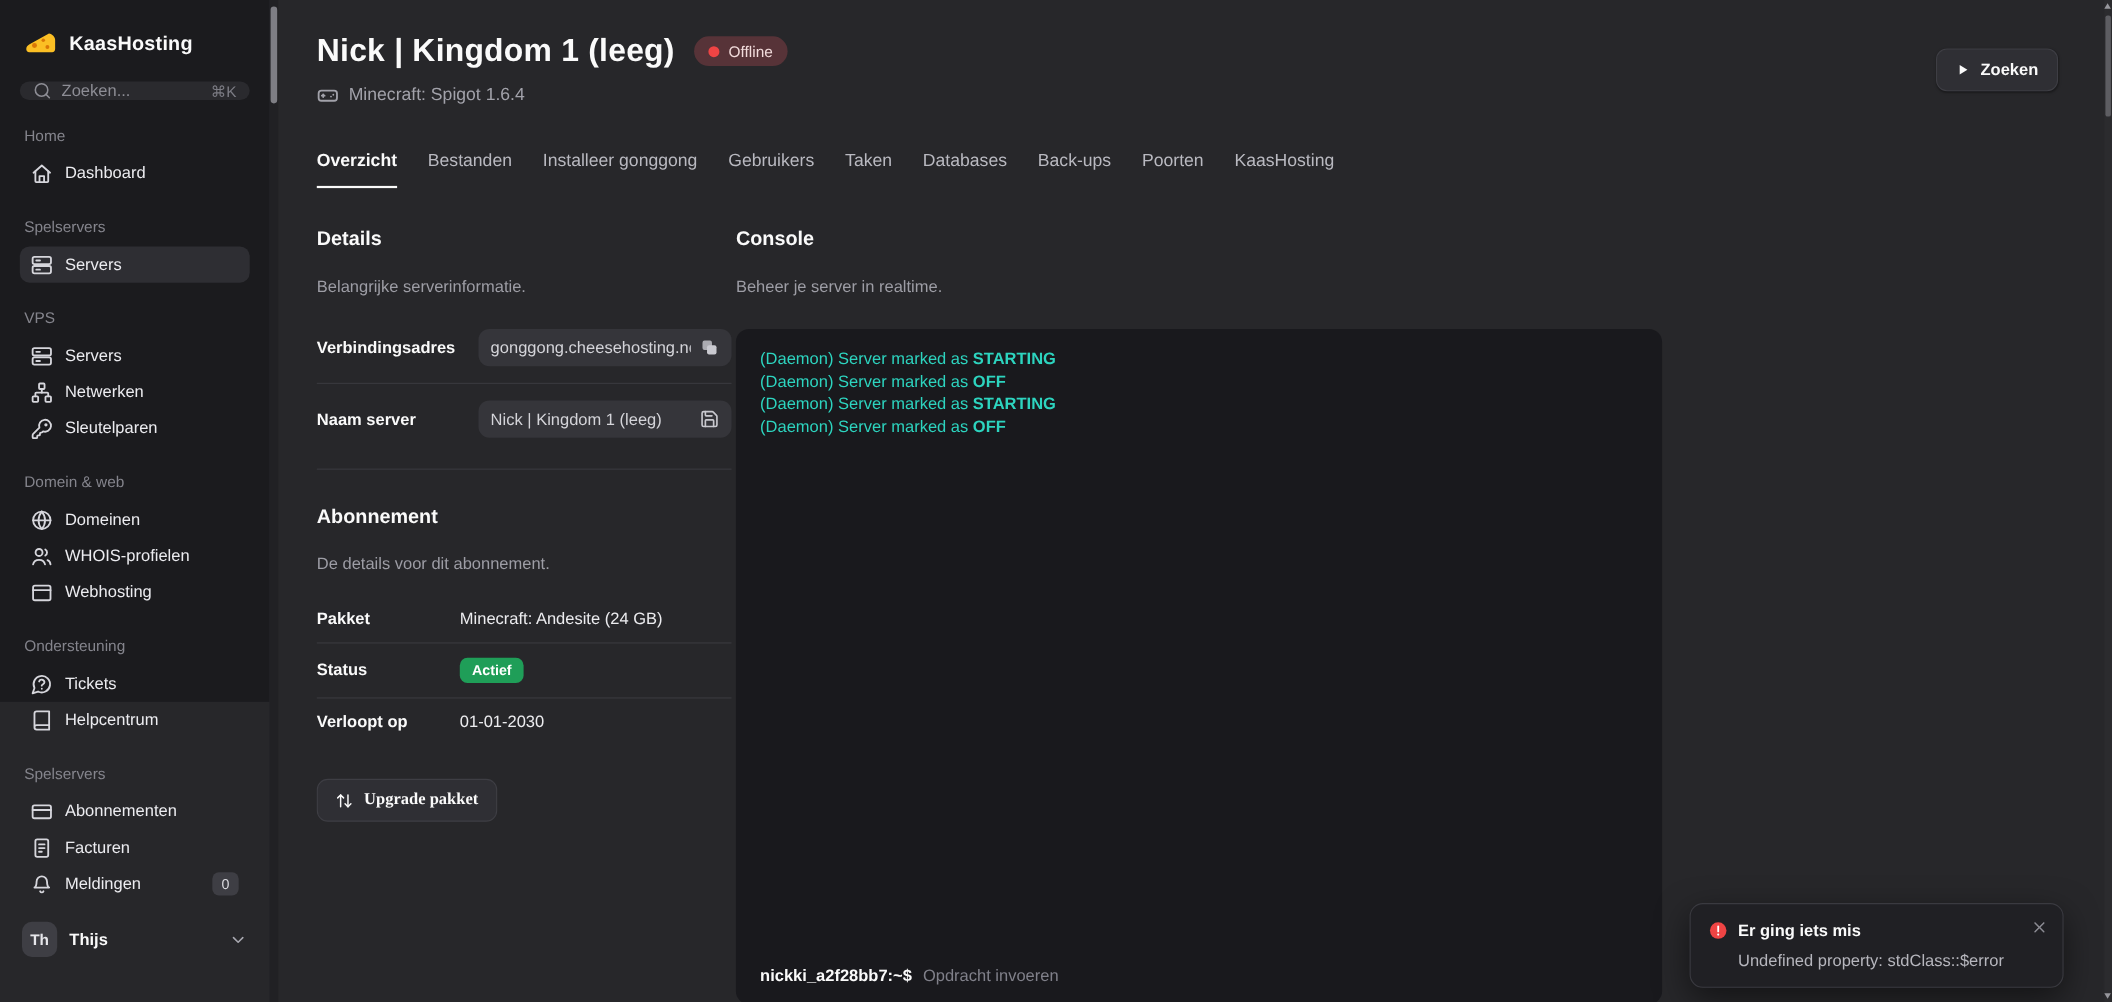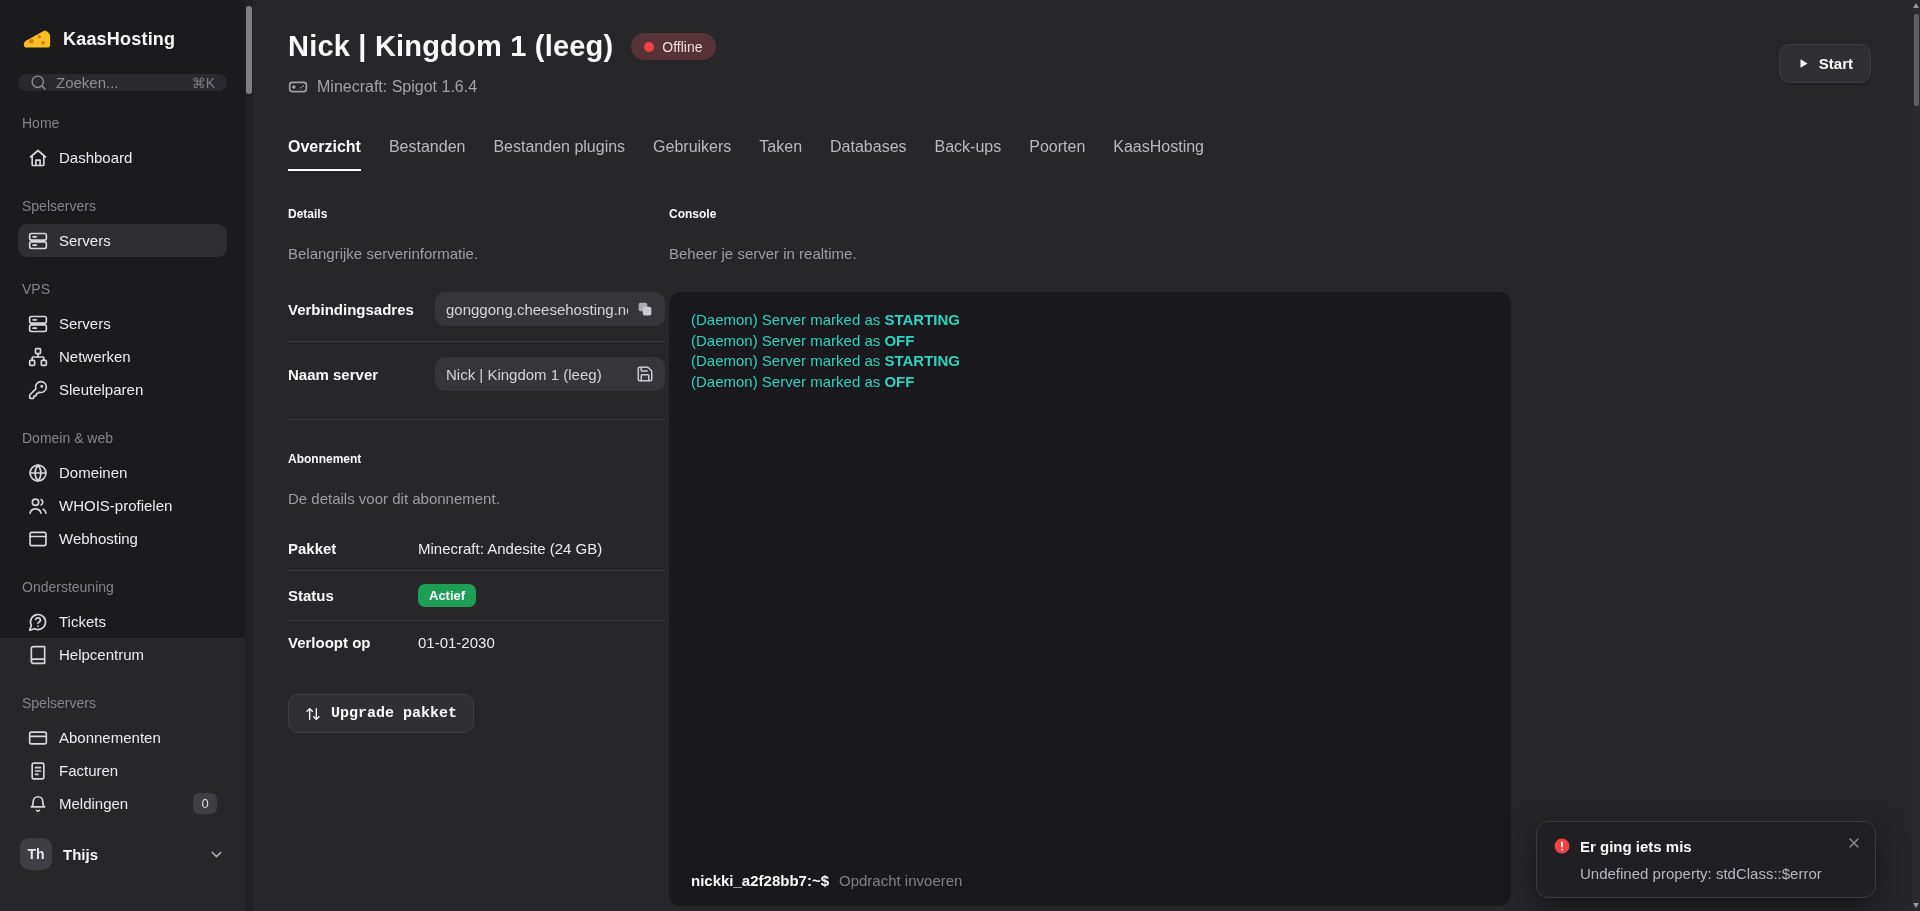"Start" span { text: Start -> Zoeken }
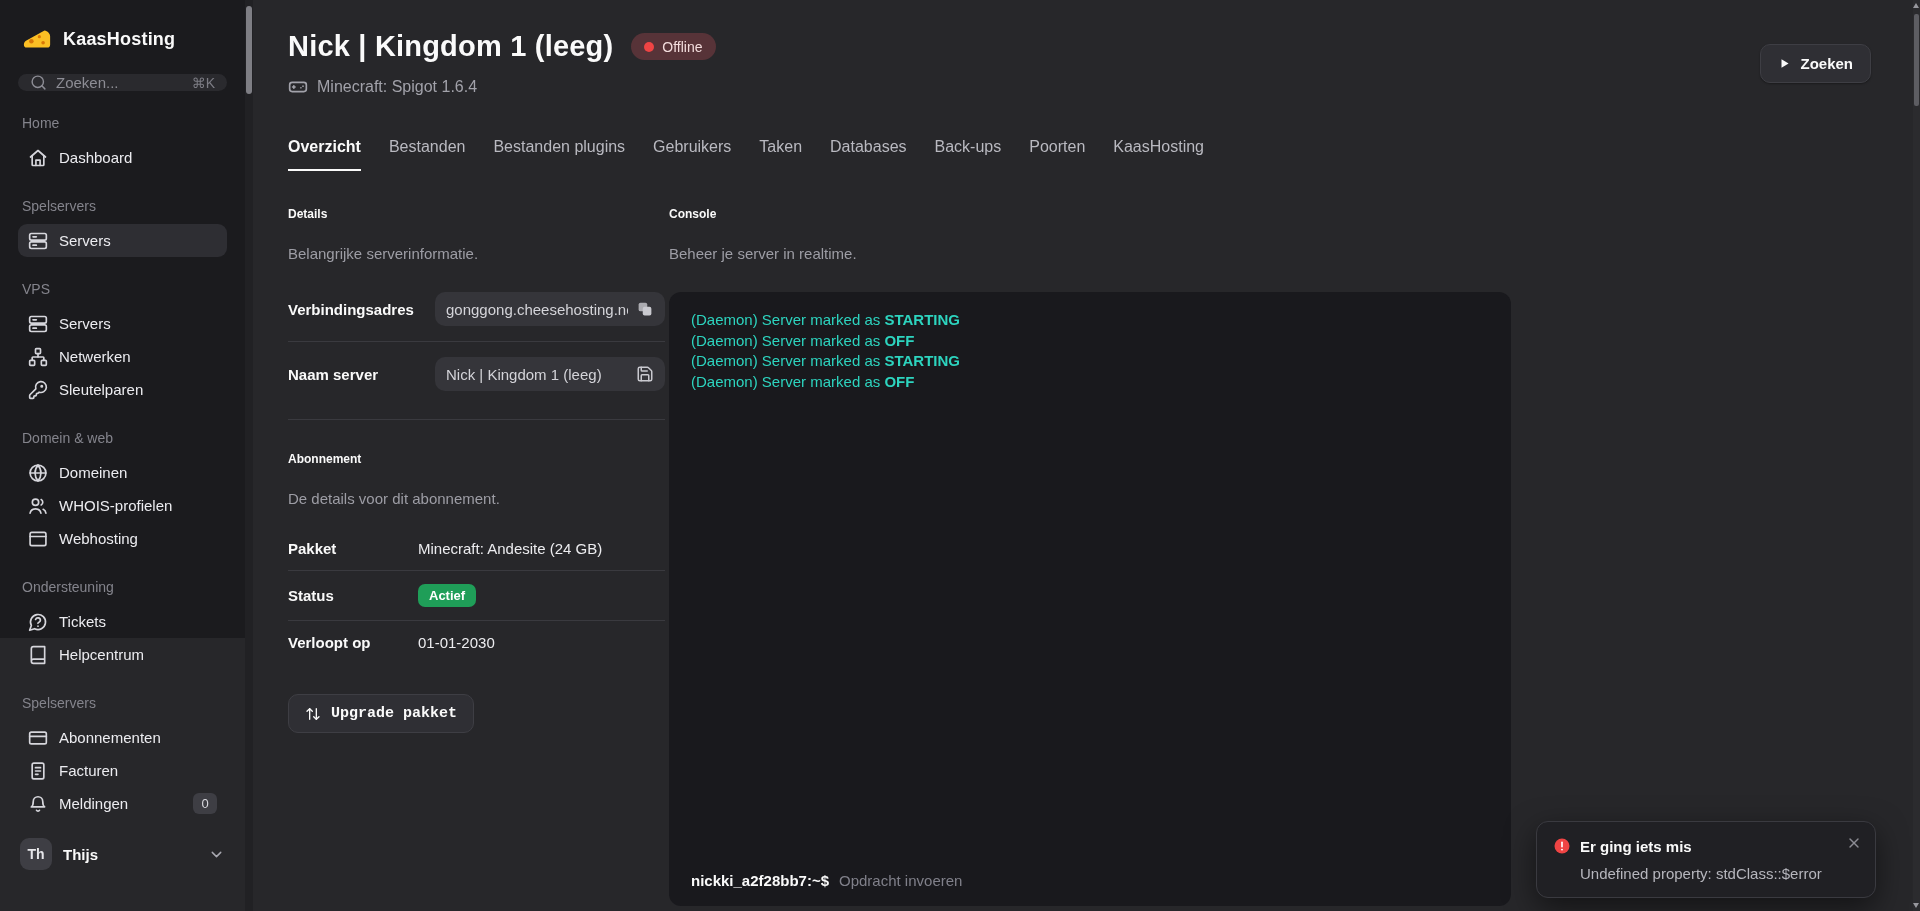"Bestanden plugins" div.tab { text: Bestanden plugins -> Installeer gonggong }
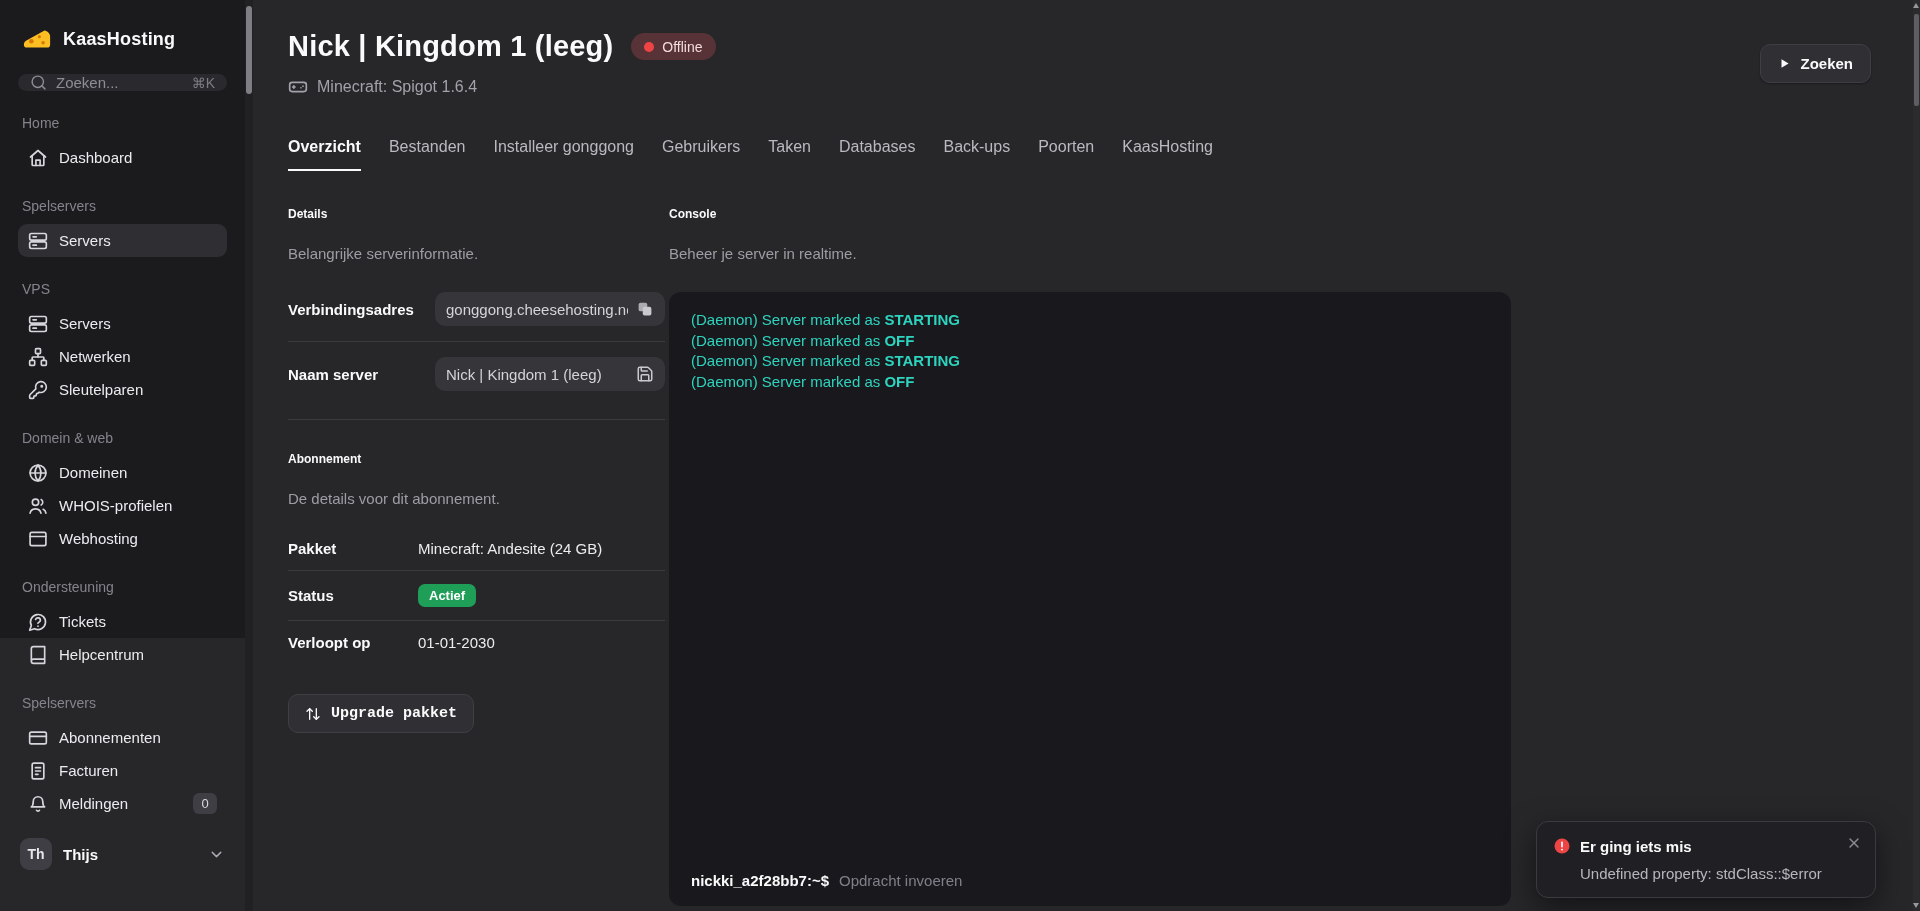"Details" .sec-h { font-size: 12px -> 18px }
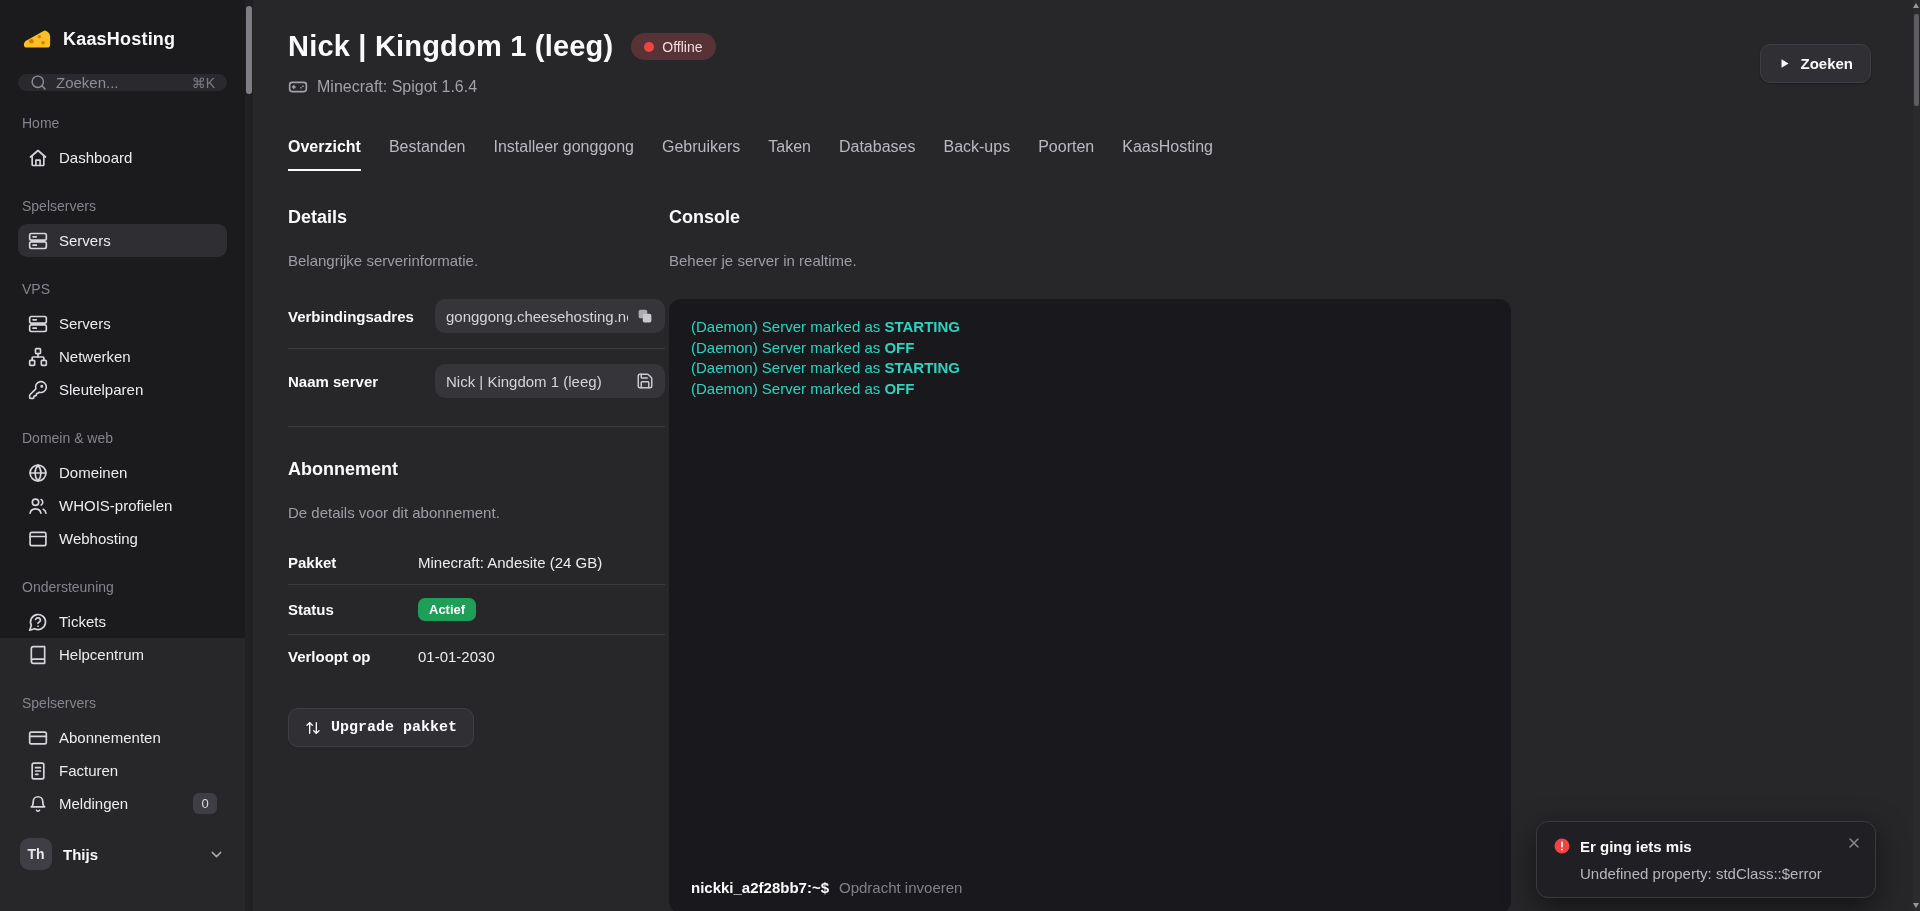"Upgrade pakket" .upgrade-btn { font-family: Liberation Mono, monospace -> Liberation Serif, serif }
